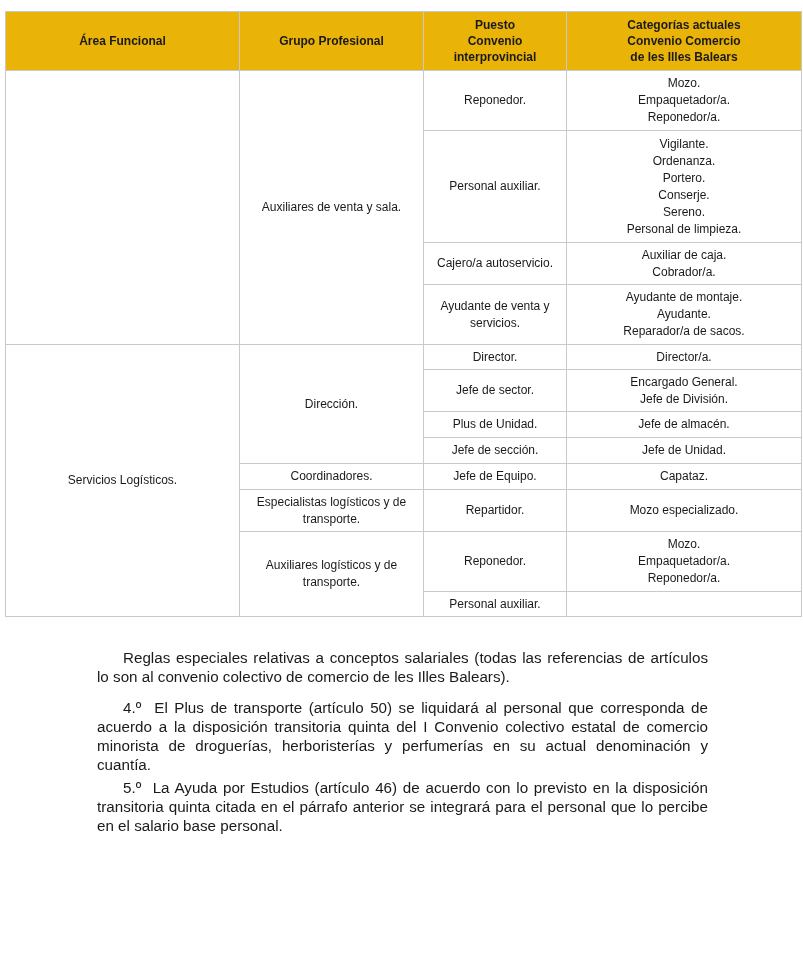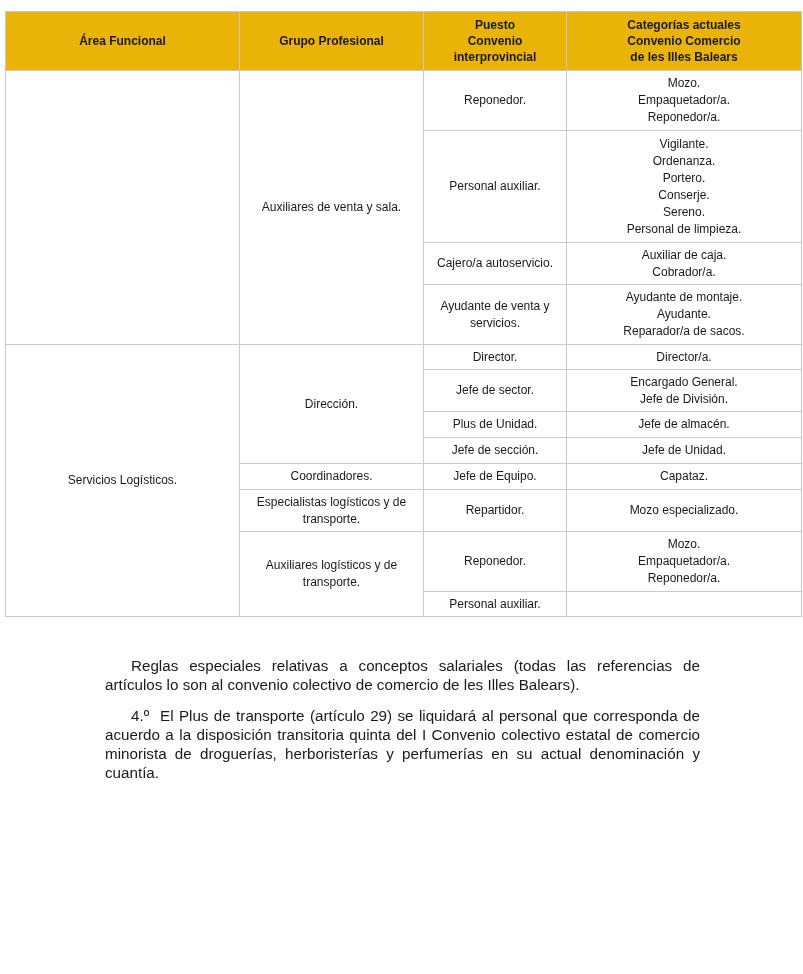"Reglas especiales relativas a conceptos" .prose p { margin: 12px -> 4px }
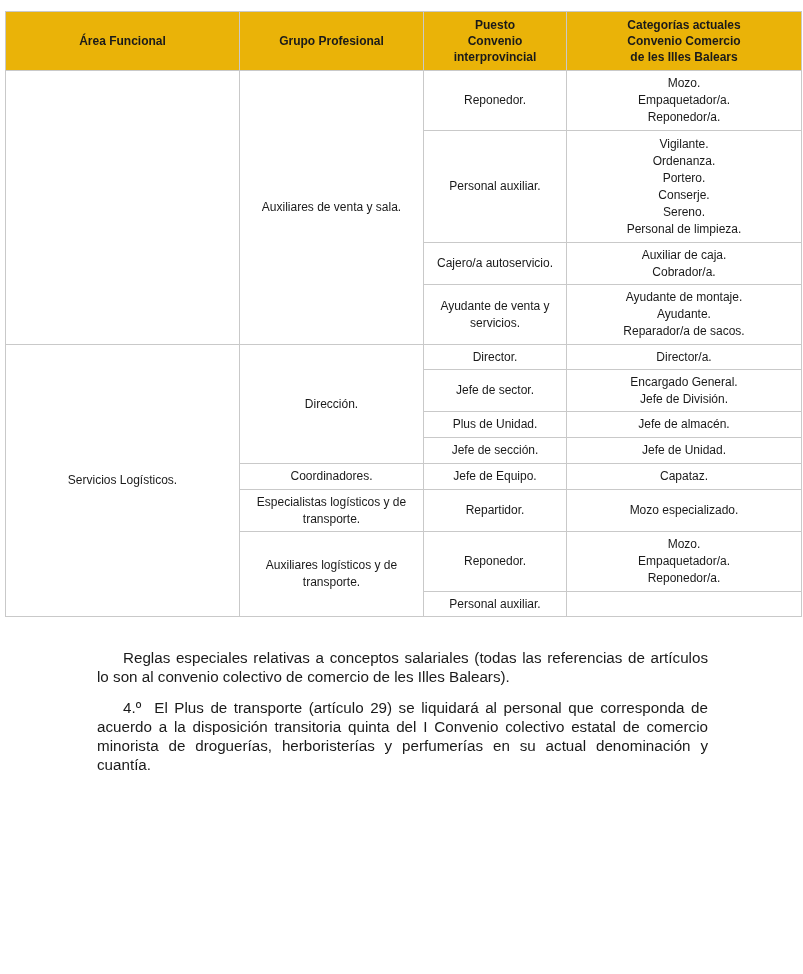"El Plus de transporte (artículo" span { text: 29 -> 50 }
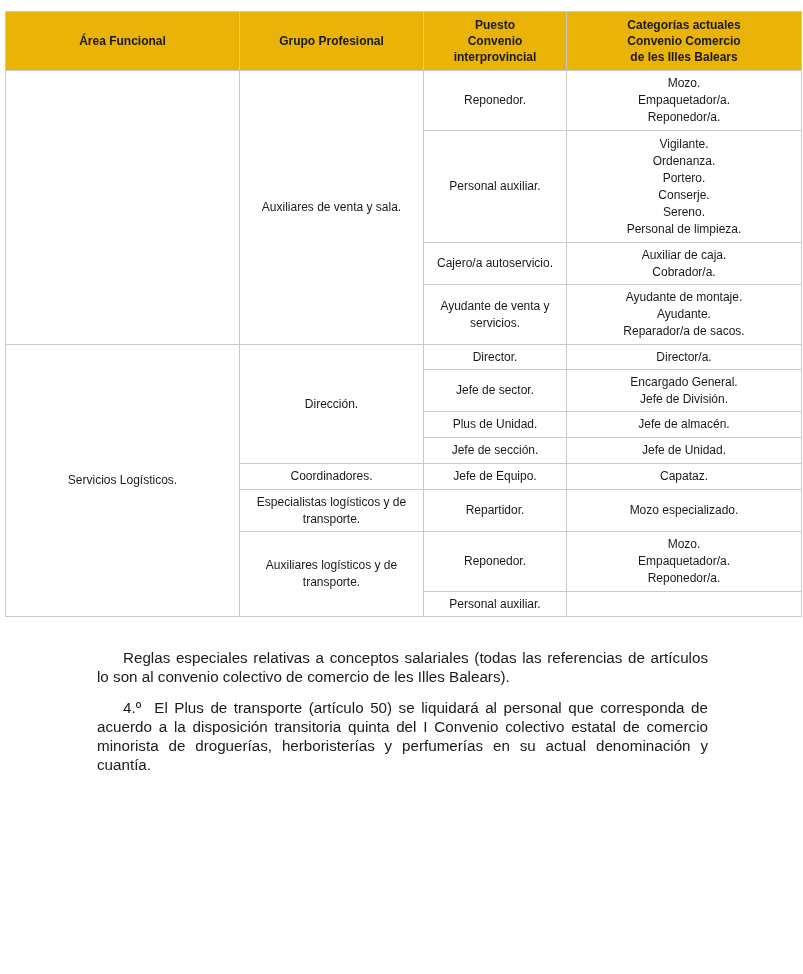"5.º La Ayuda por Estudios" p { html: none -> <p><span>5.º&nbsp;&nbsp;</span><span>La Ayuda por Estudios (artículo 46) de acuerdo con lo previsto en la disposición transitoria quinta citada en el párrafo anterior se integrará para el personal que lo percibe en el salario base personal.</span></p> }
